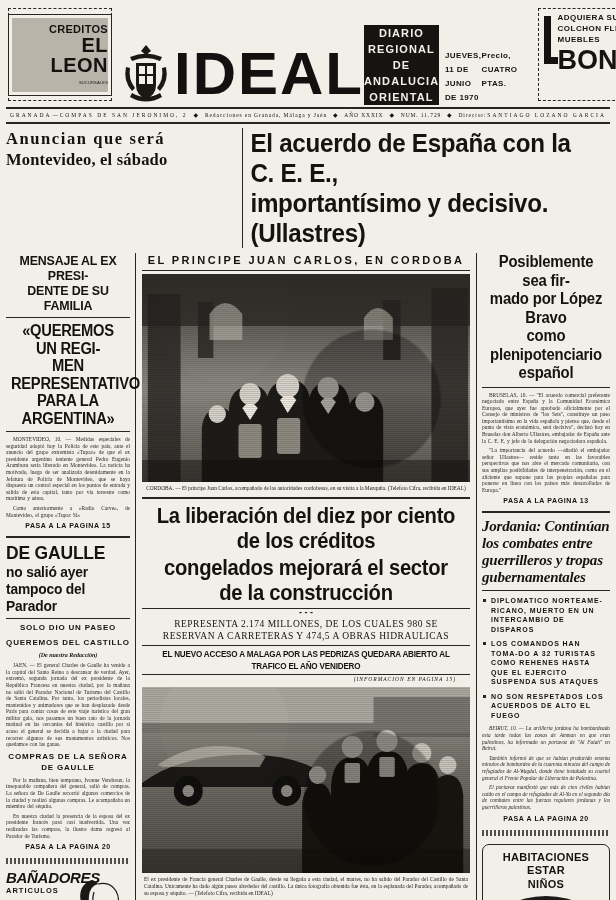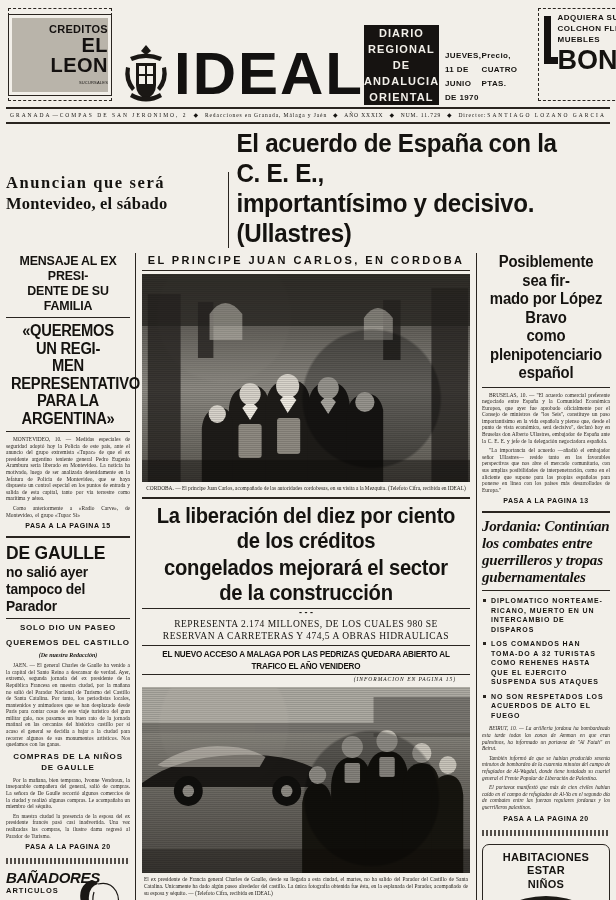"Anuncian que será" .th-left { margin-top: 44px -> none; padding-right: 0 -> 14px }
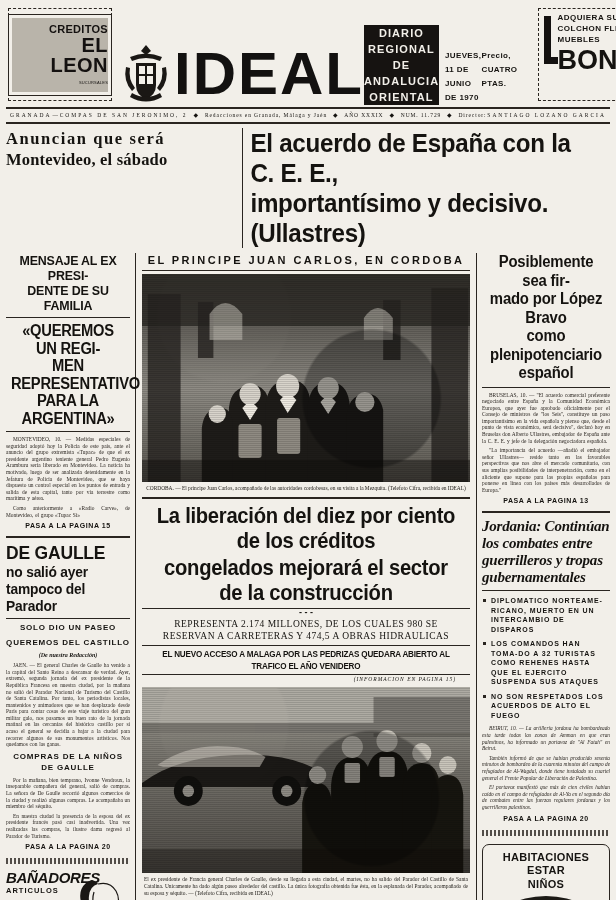"COMPRAS DE LA NIÑOS" div.subhead { text: NIÑOS -> SEÑORA }
